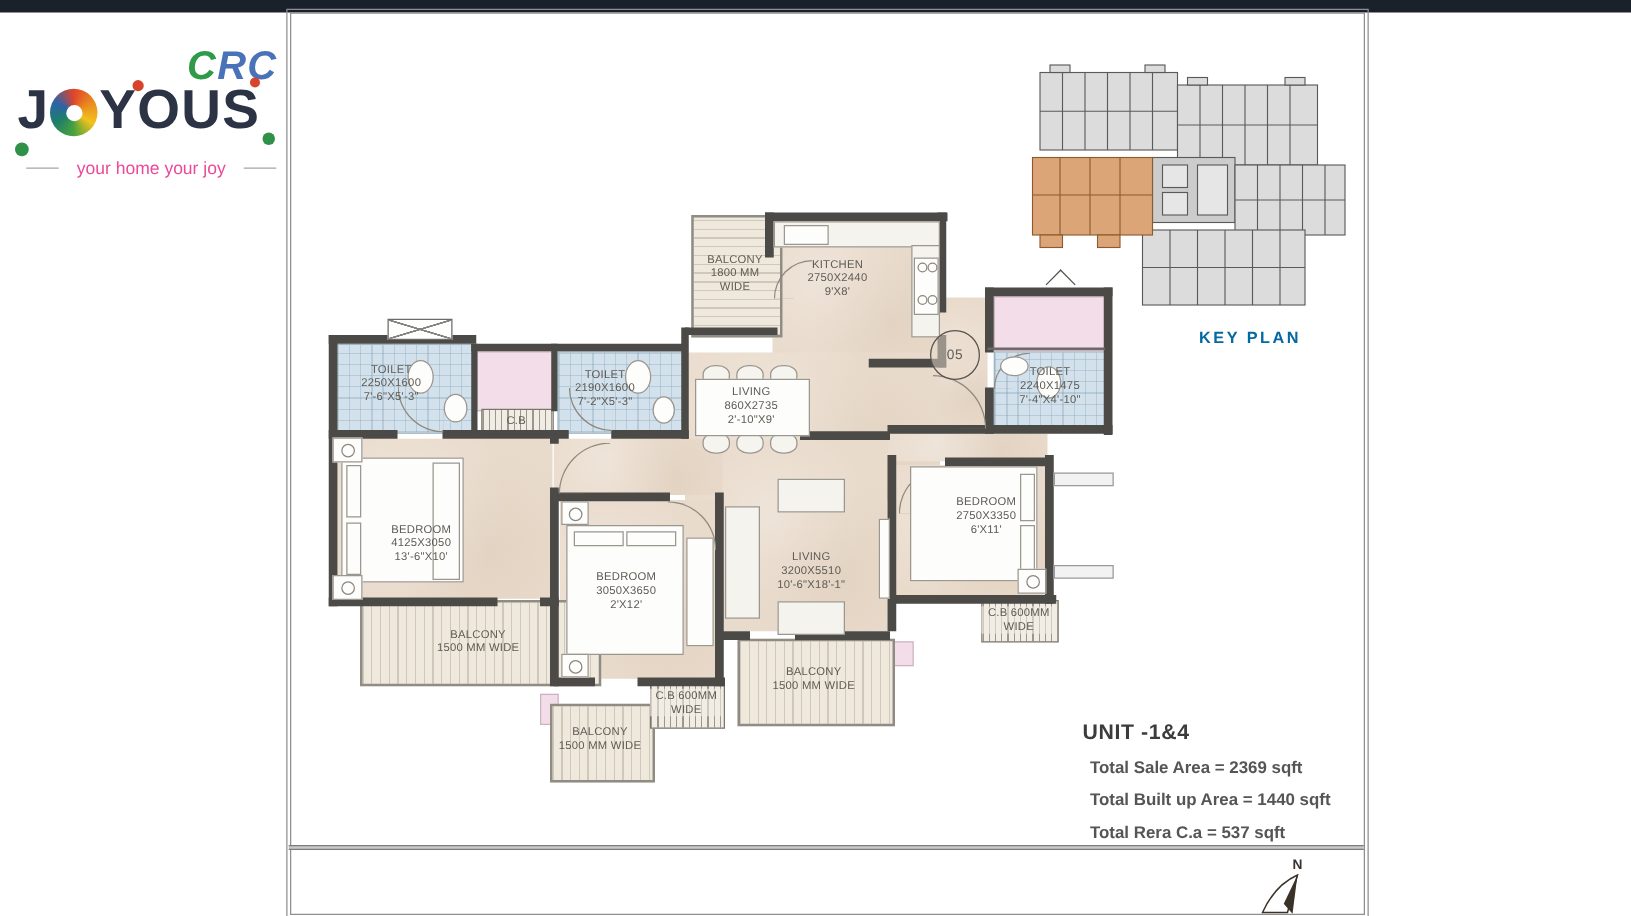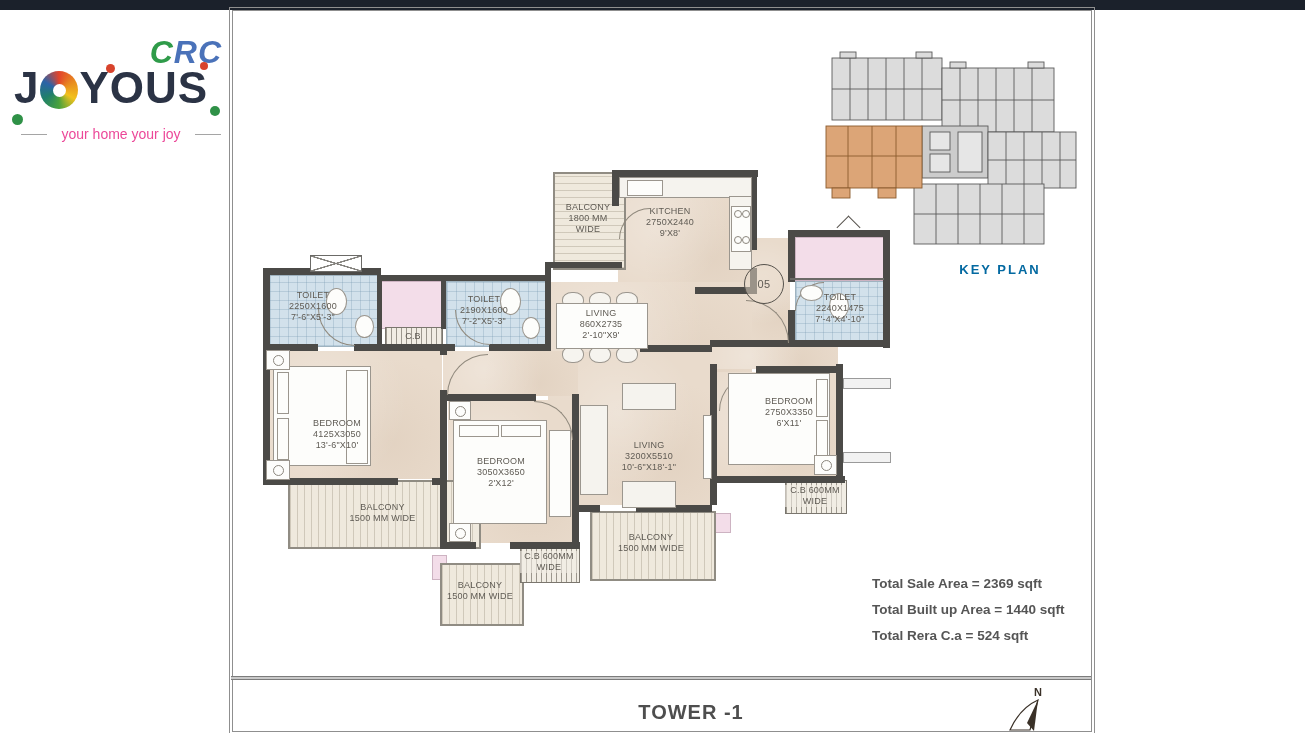"UNIT -1&4" h2 { html: none -> <h2>UNIT -1&amp;4</h2> }
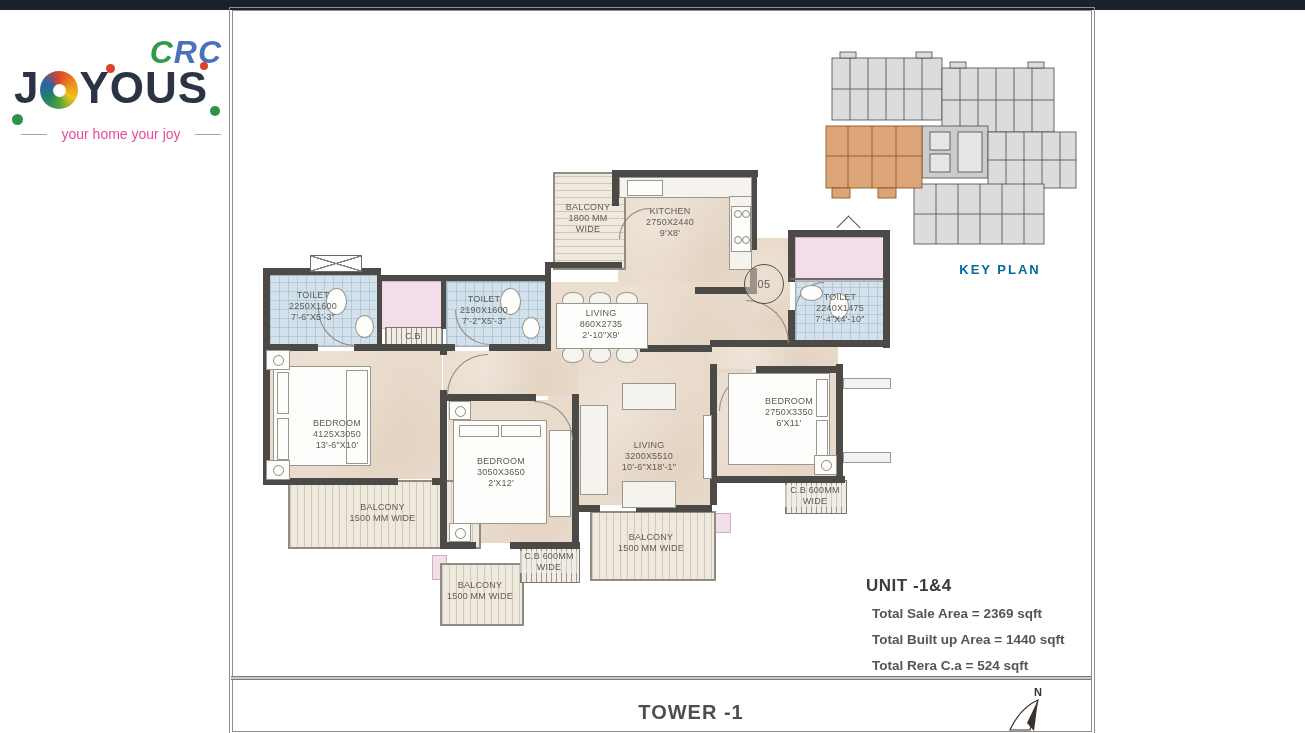"Total Rera C.a = 524" div { text: 524 -> 537 }
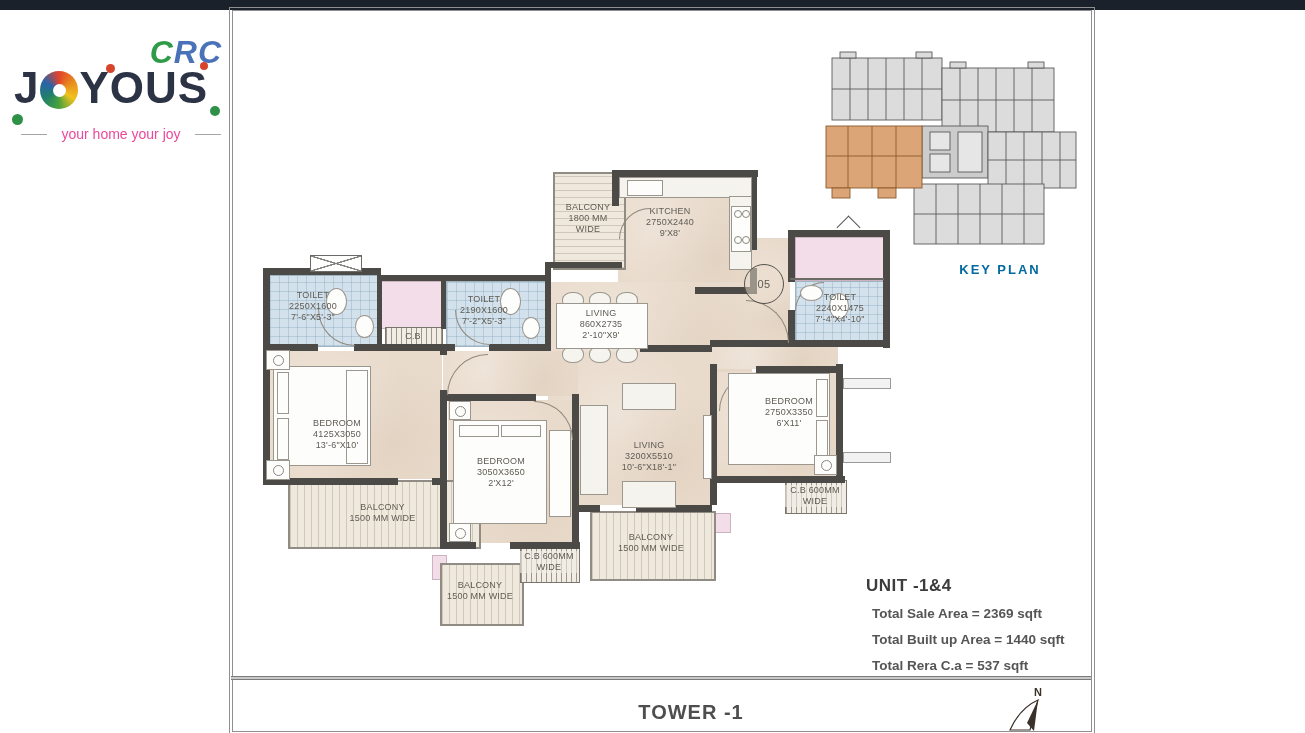"TOWER -1" div.tower { html: <div>TOWER -1</div> -> none }
